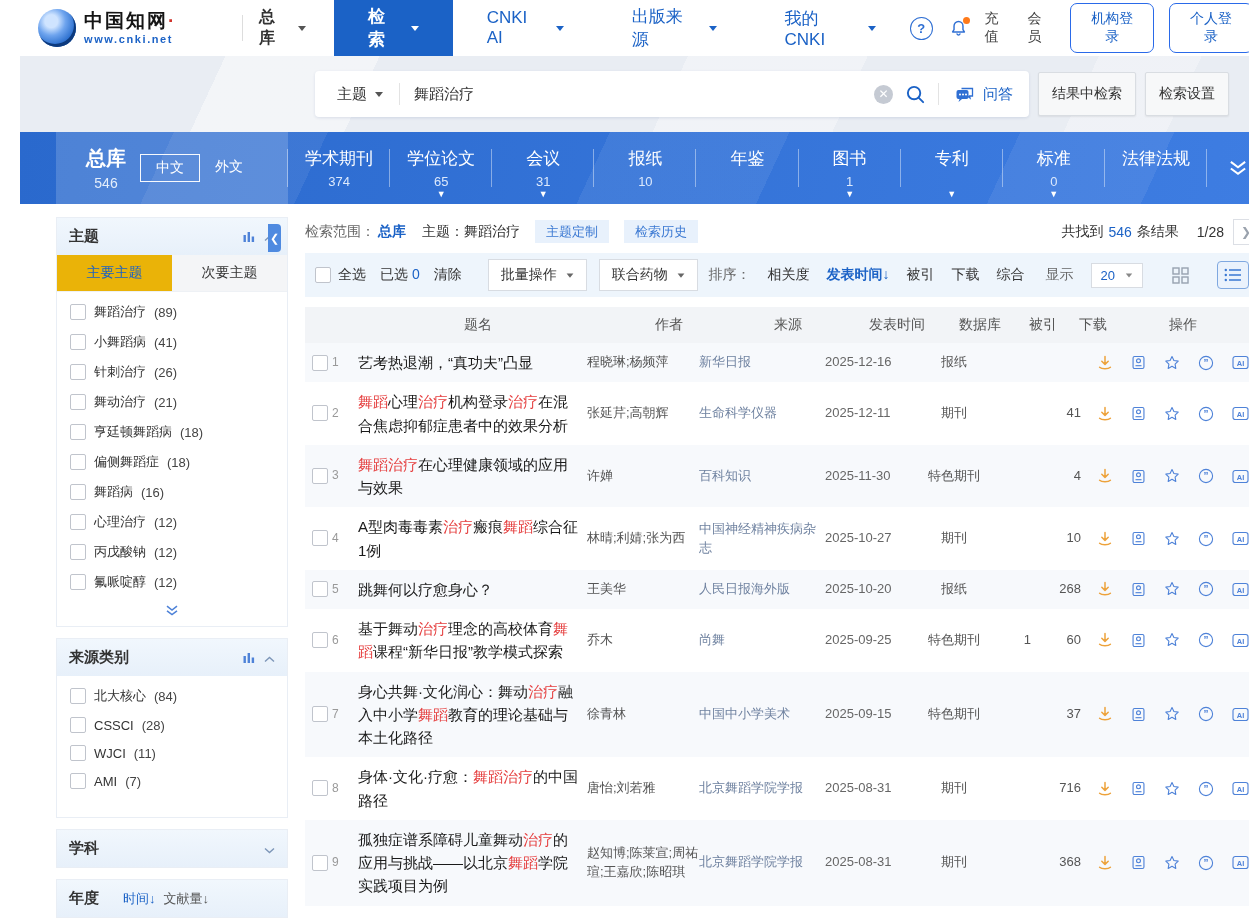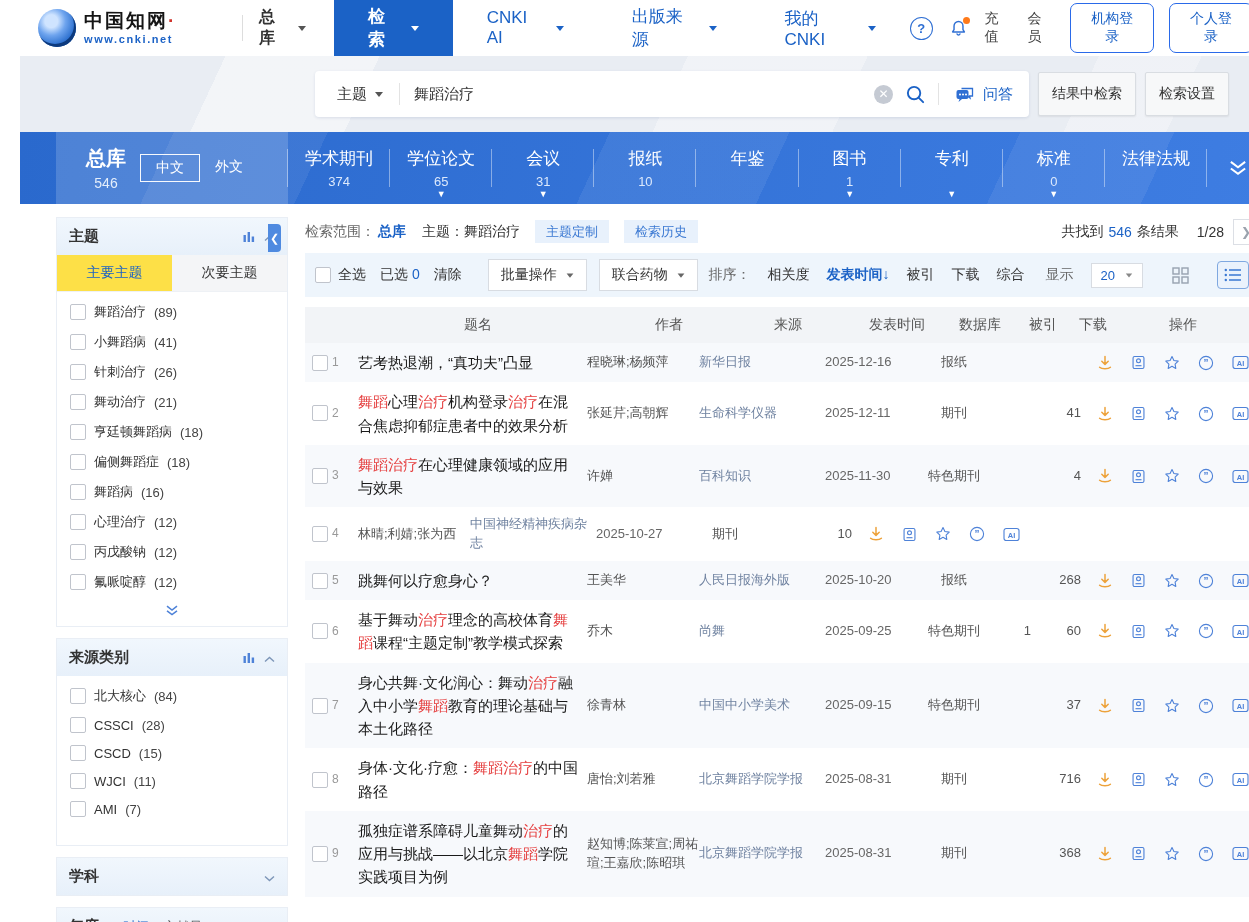"主要主题" .tab-on { background: #fde047 -> #eab308 }
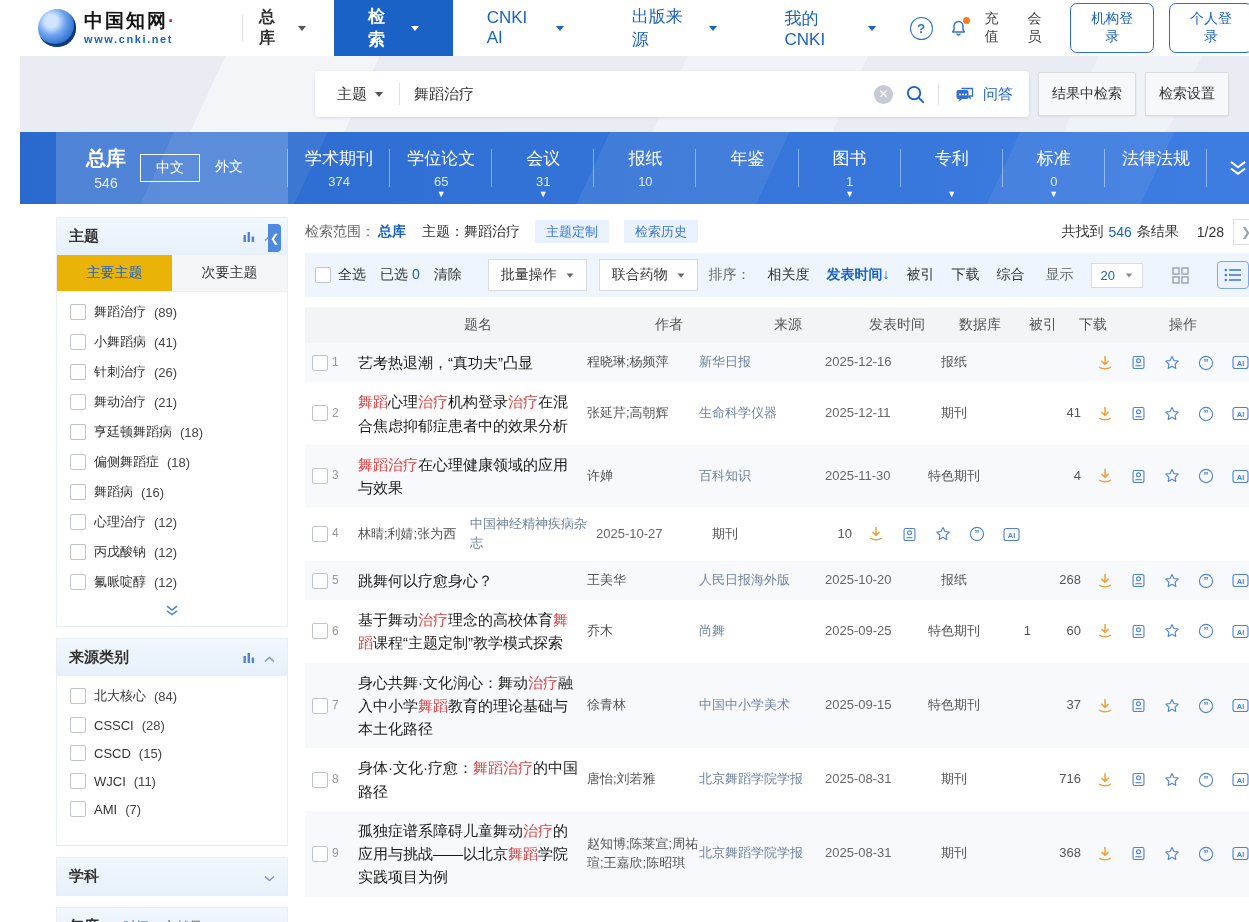"A型肉毒毒素治疗瘢痕舞蹈综合征1例" div.td { html: none -> <div><span><span>A型肉毒毒素</span><span>治疗</span><span>瘢痕</span><span>舞蹈</span><span>综合征1例</span></span></div> }
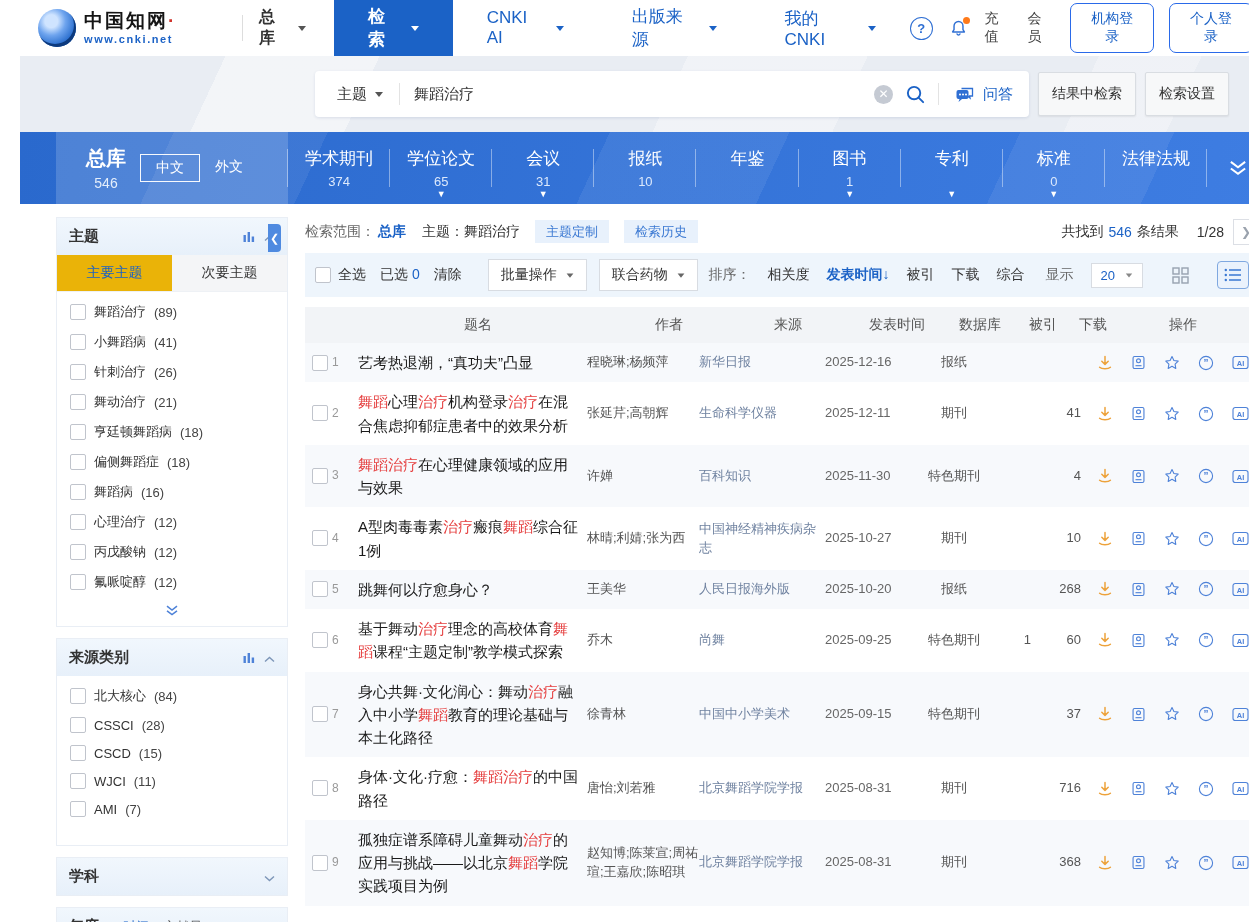"课程“主题定制”教学模式探索" span { text: 主题定制 -> 新华日报 }
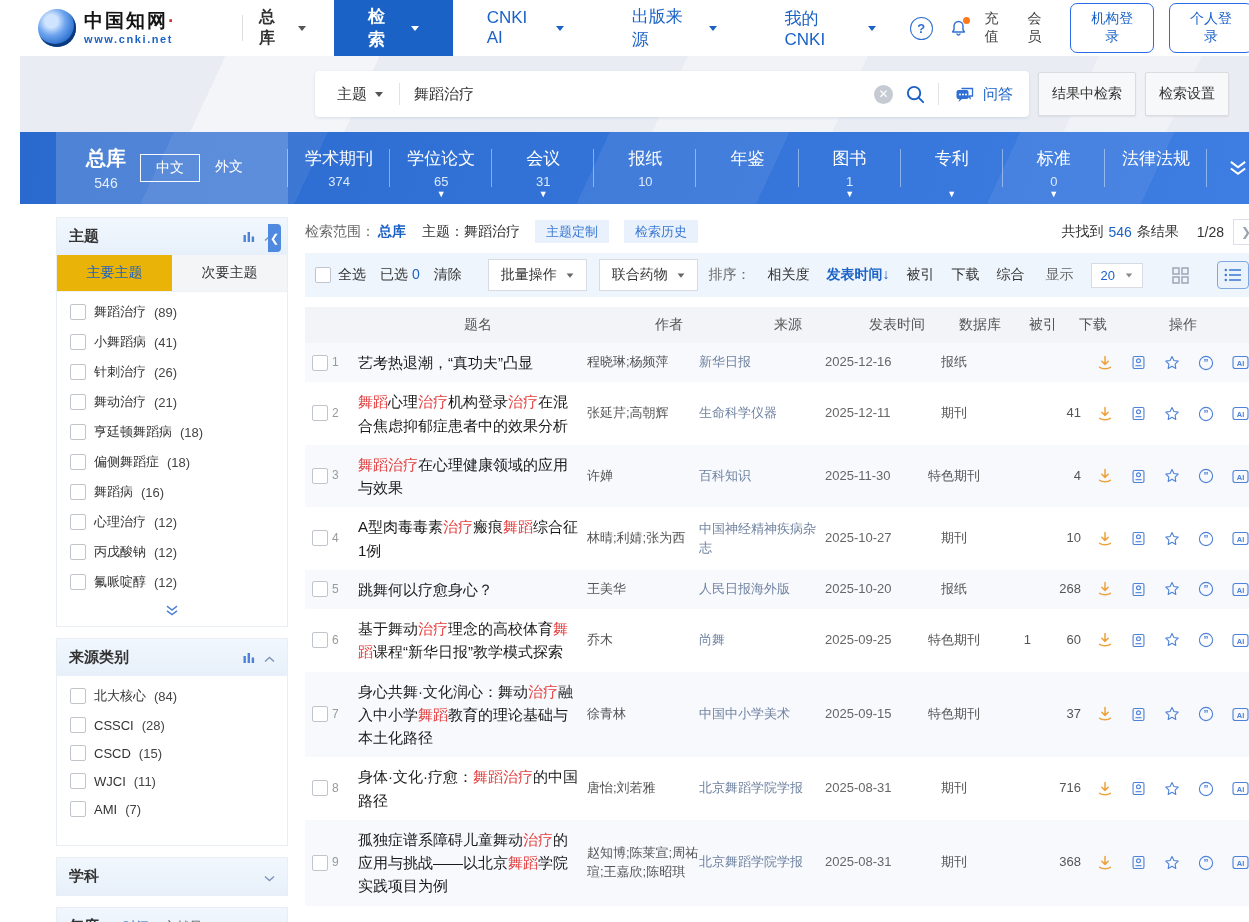"CSCD" div.fitem { html: <div> <span></span> <span>CSCD</span> <span> (15)</span> </div> -> none }
